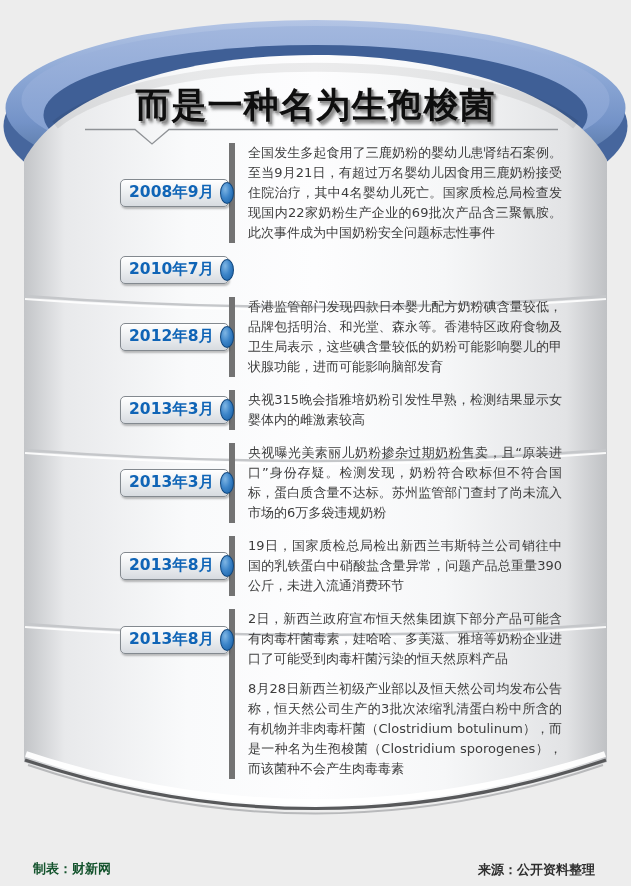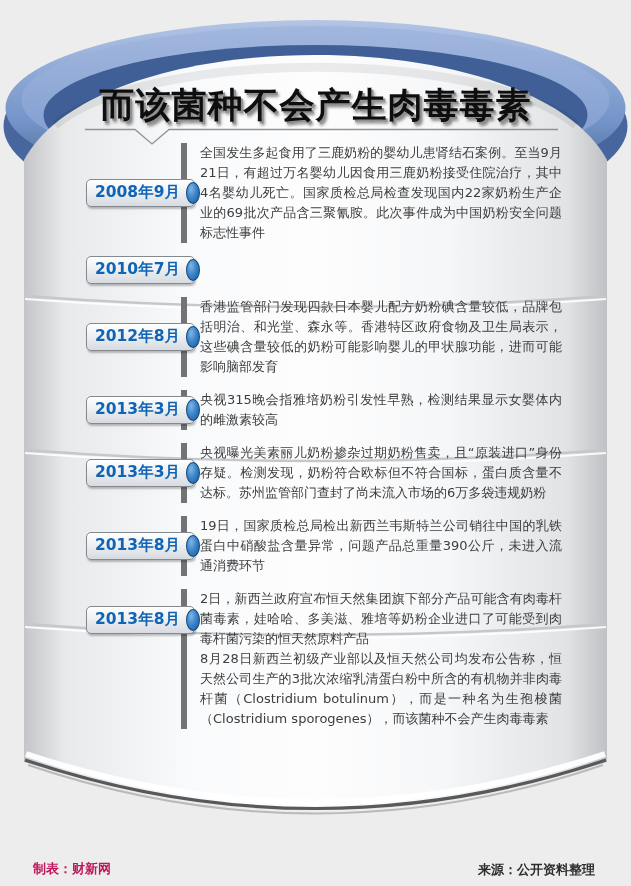"而该菌种不会产生肉毒毒素" div.title { text: 该菌种不会产生肉毒毒素 -> 是一种名为生孢梭菌 }
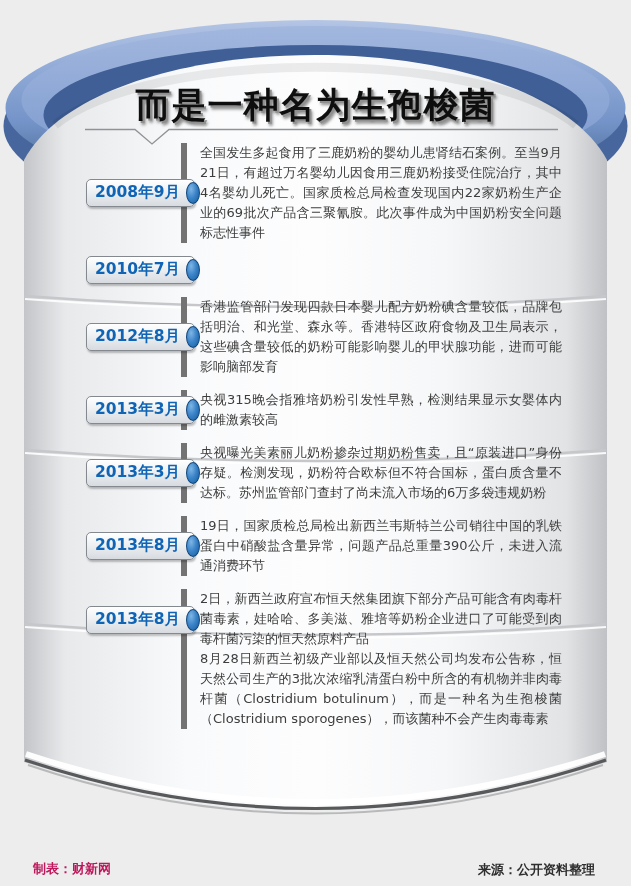"2008年9月" .entry-label-col { justify-content: flex-start -> flex-end; margin-left: none -> 48px }
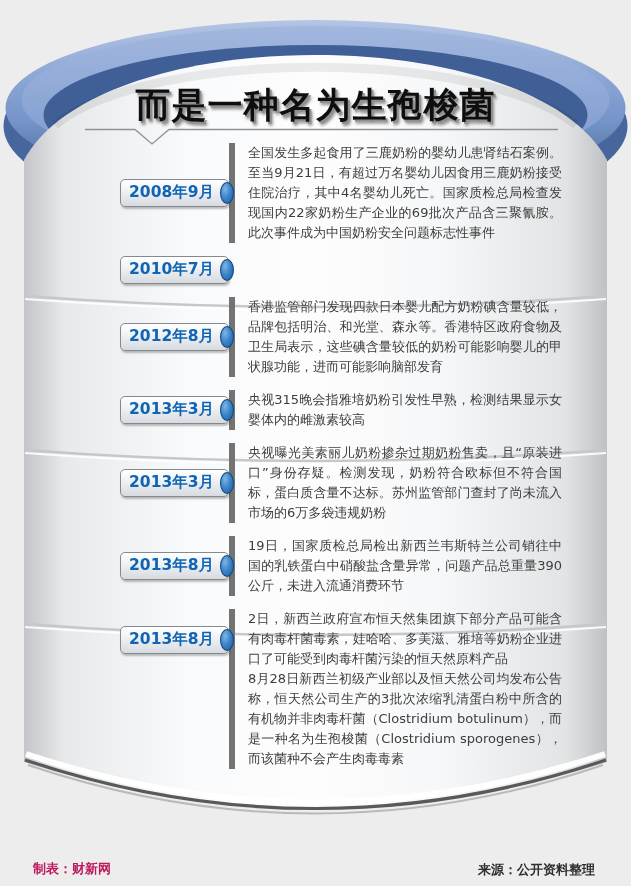"8月28日新西兰初级产业部以及恒天然公司均发布公告称，恒天然公司生产的3批次浓缩" .entry-text p + p { margin-top: 0 -> 10px }
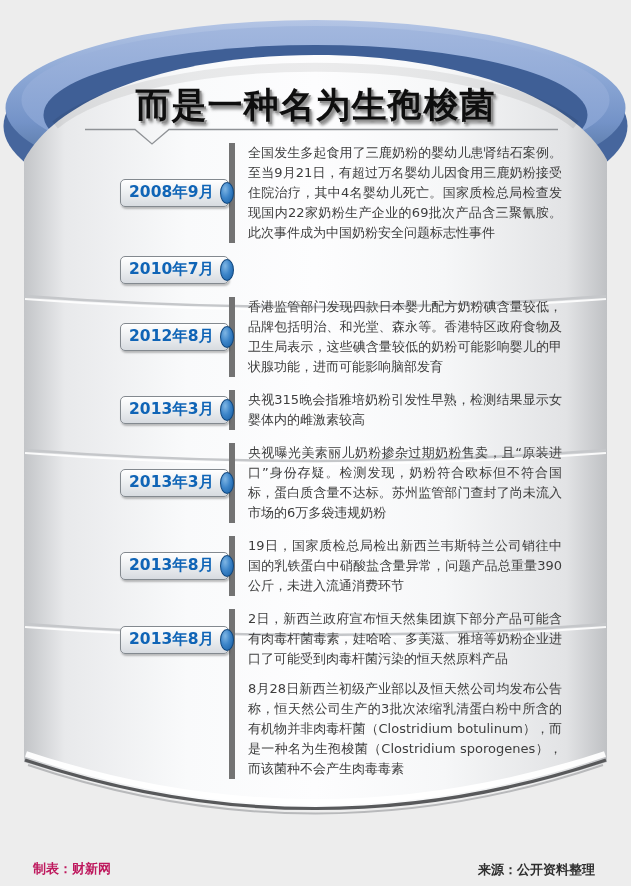"制表：财新网" .footer-left { color: #be185d -> #14532d }
